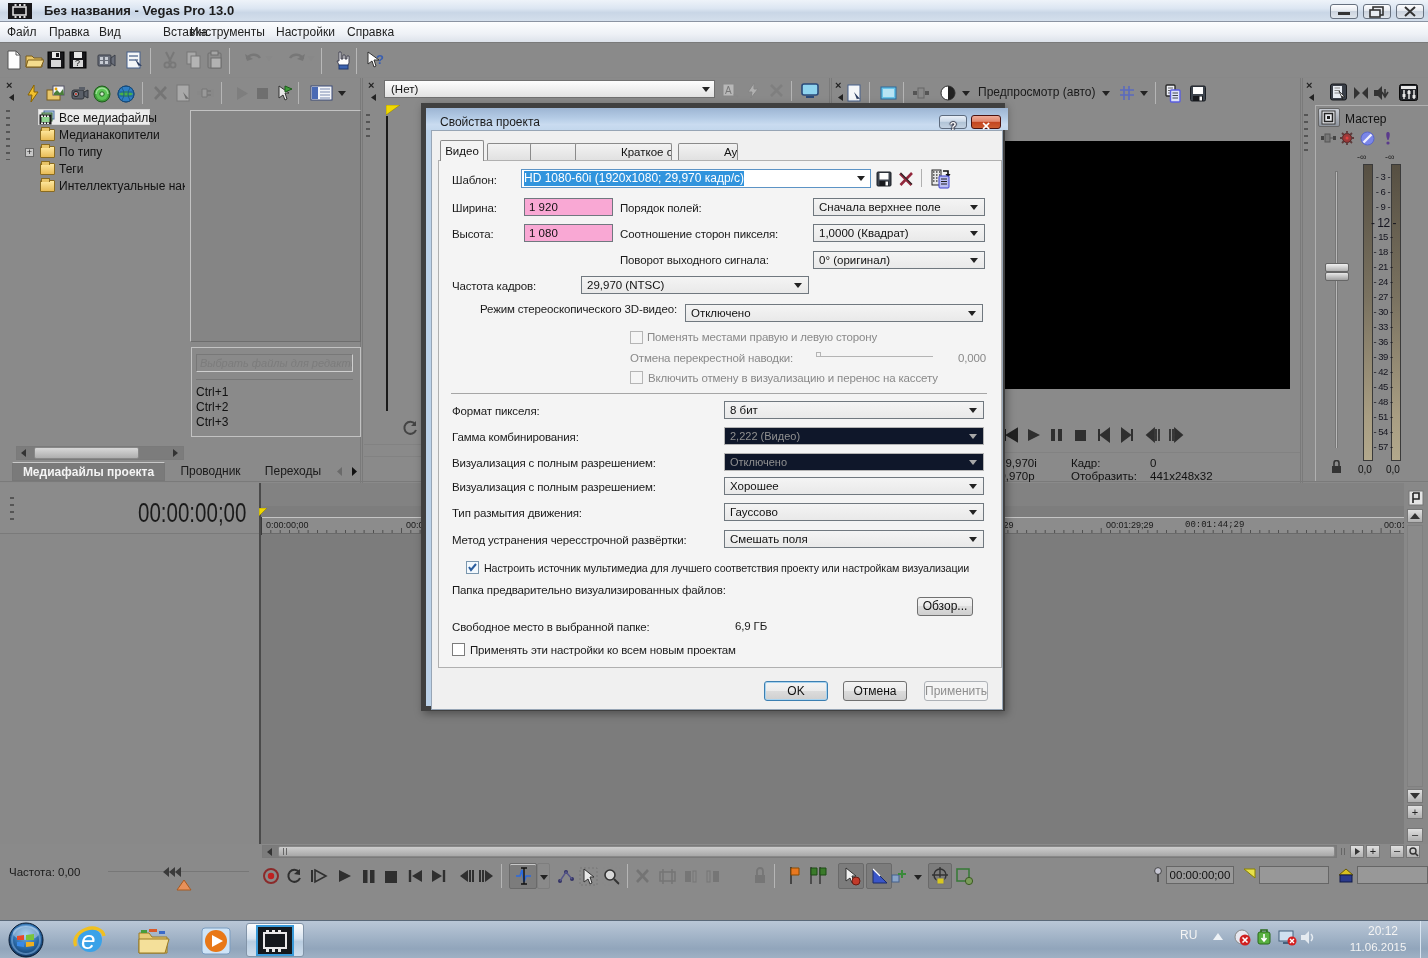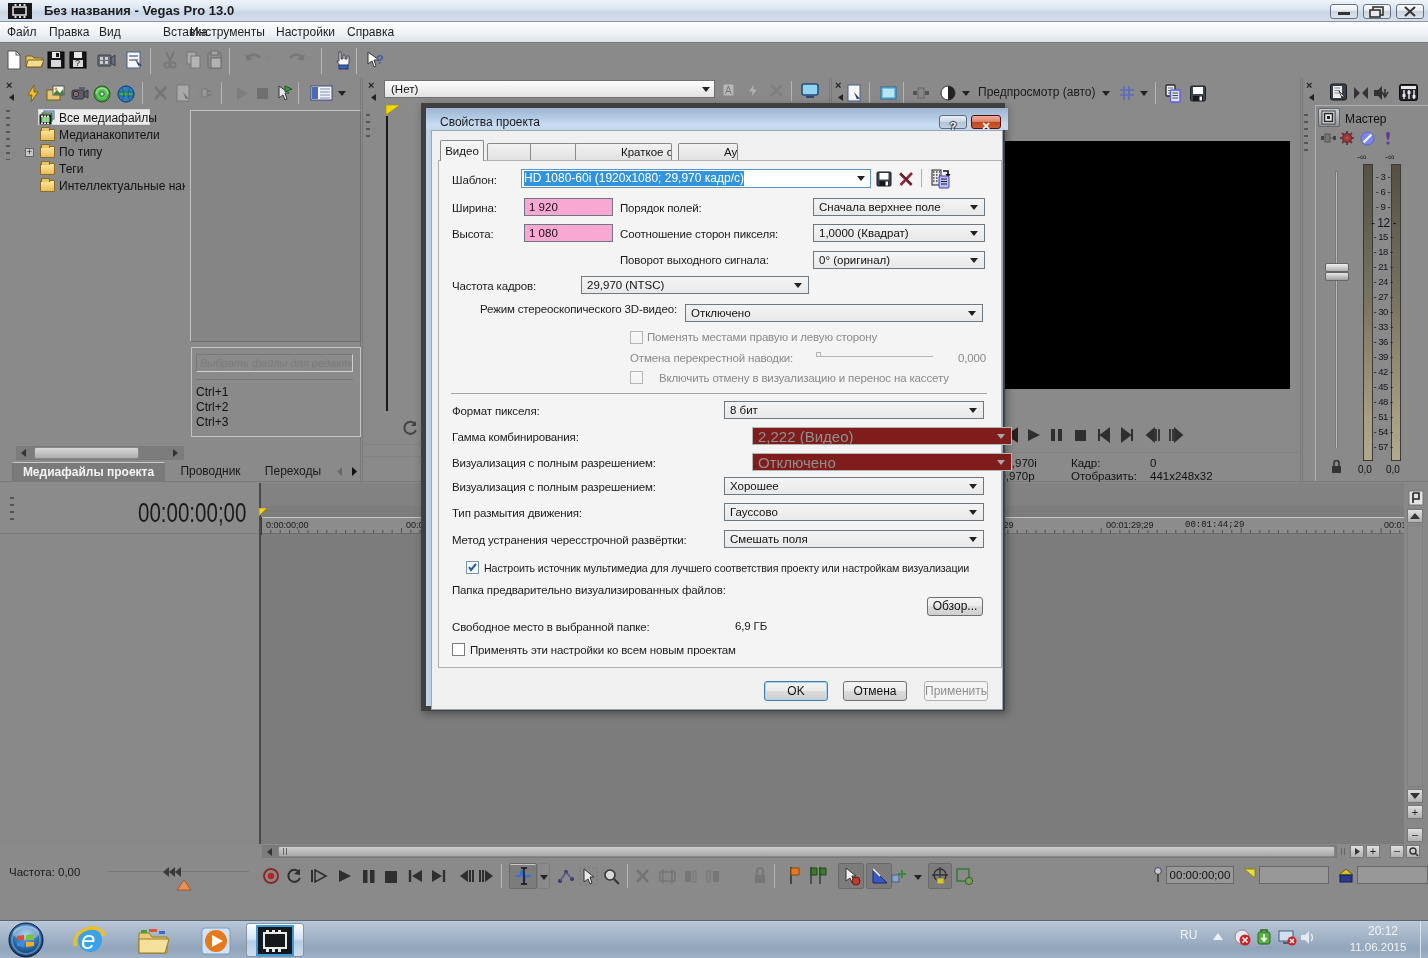"Включить отмену в визуализацию и" div.dld { left: 220px -> 209px }
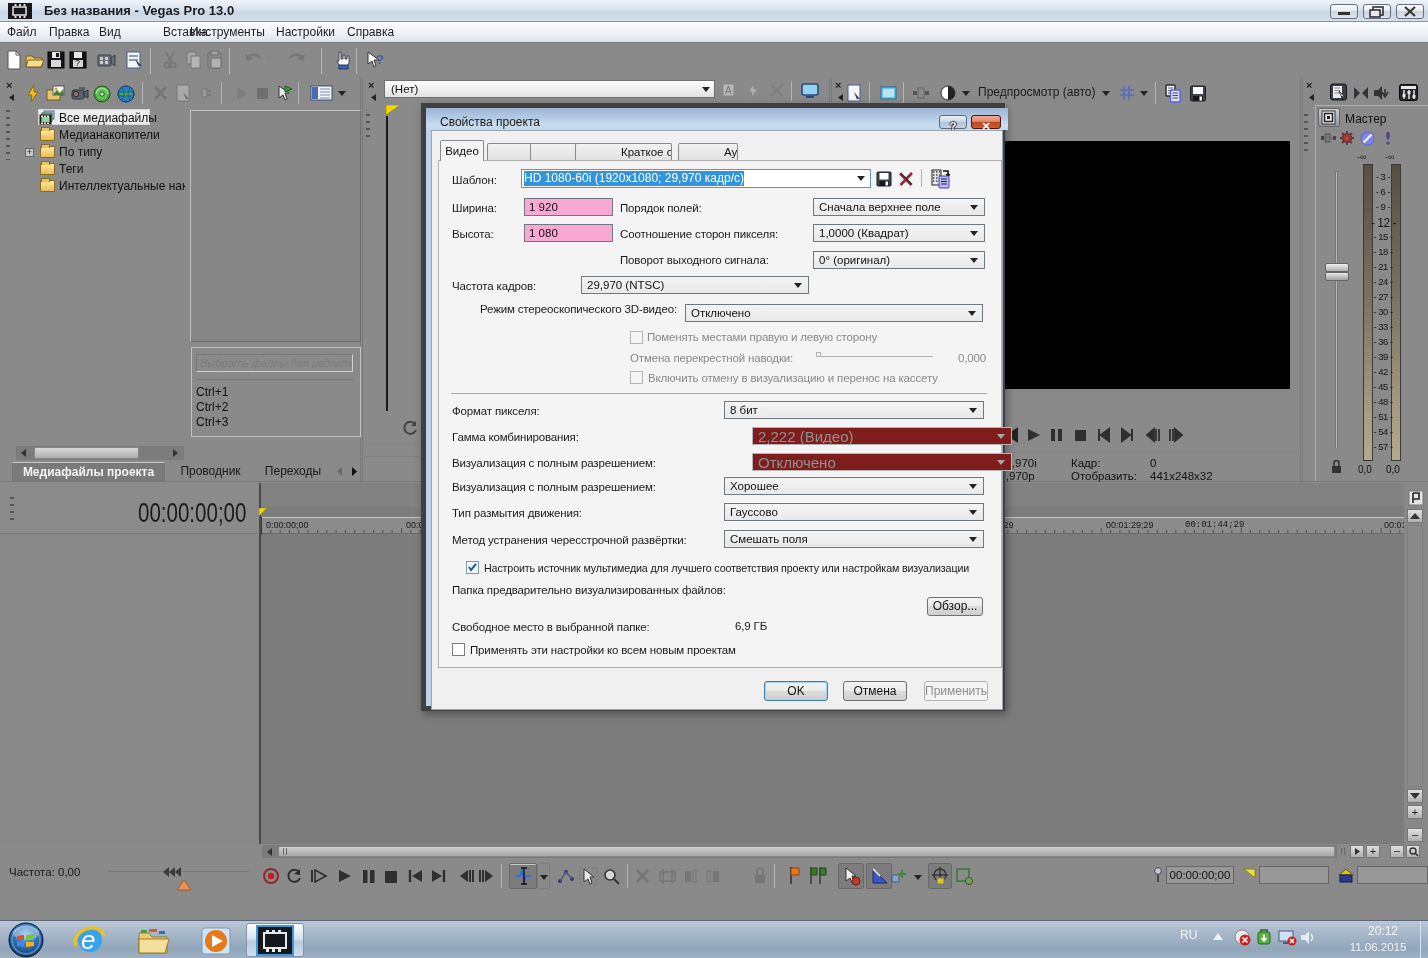"2,222 (Видео)" .cmbd { background: #7f1d1d -> #0f172a; font-size: 15px -> 11px; margin-left: 28px -> none }
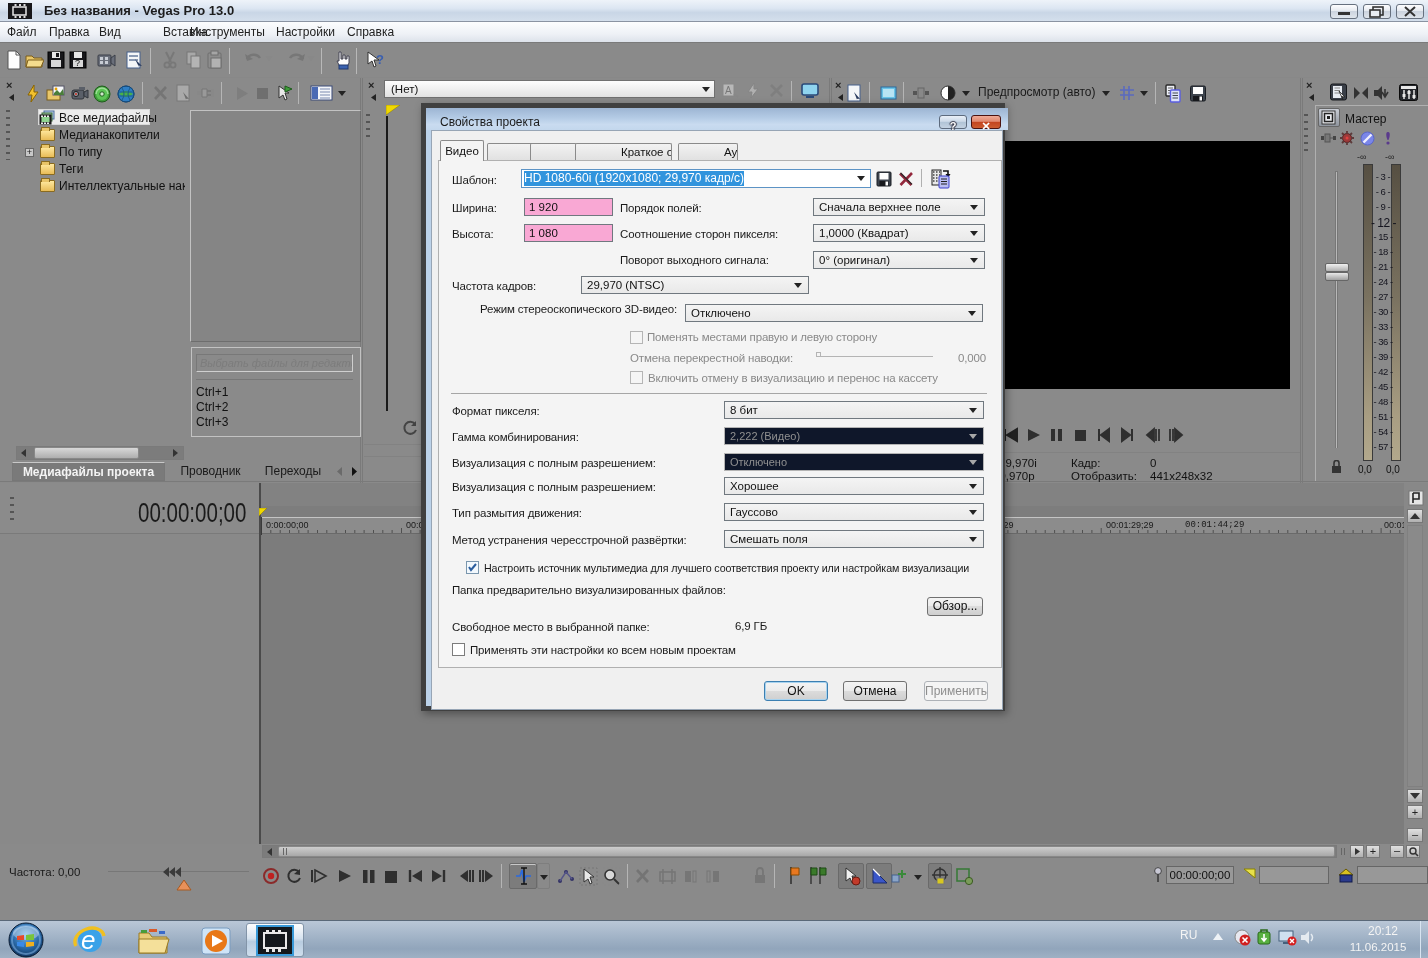"Обзор..." div.btn { left: 488px -> 478px }
